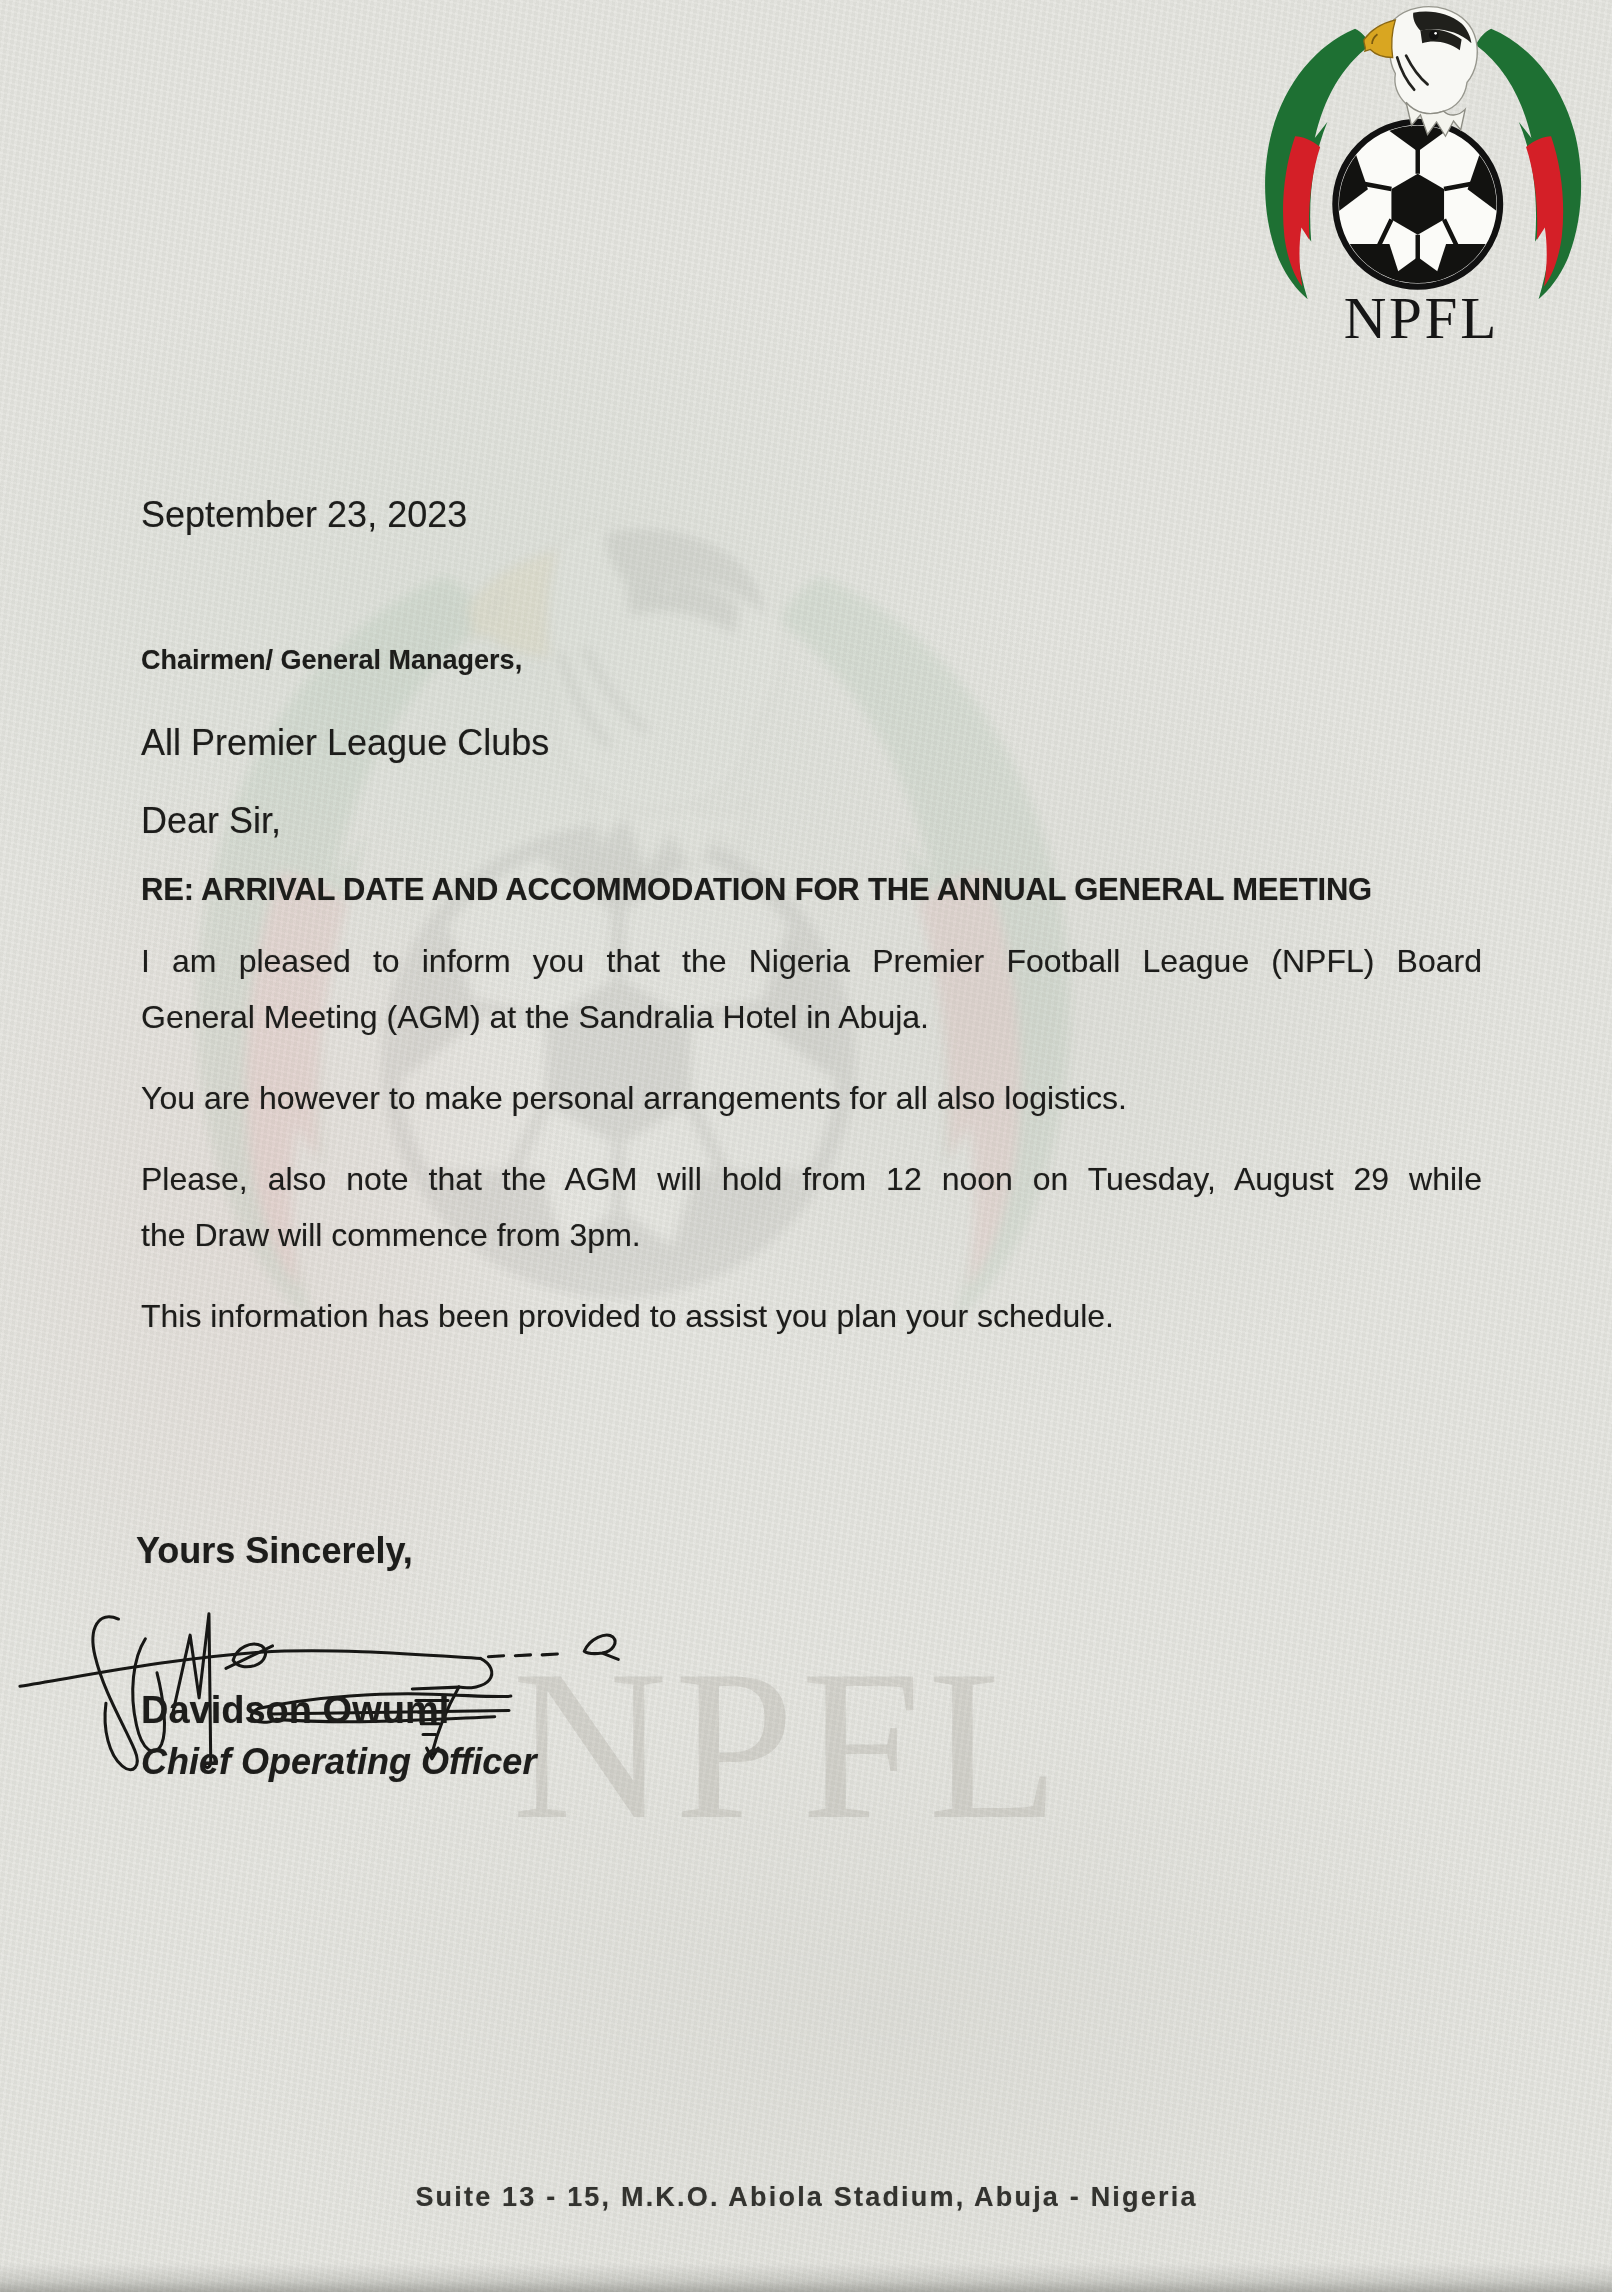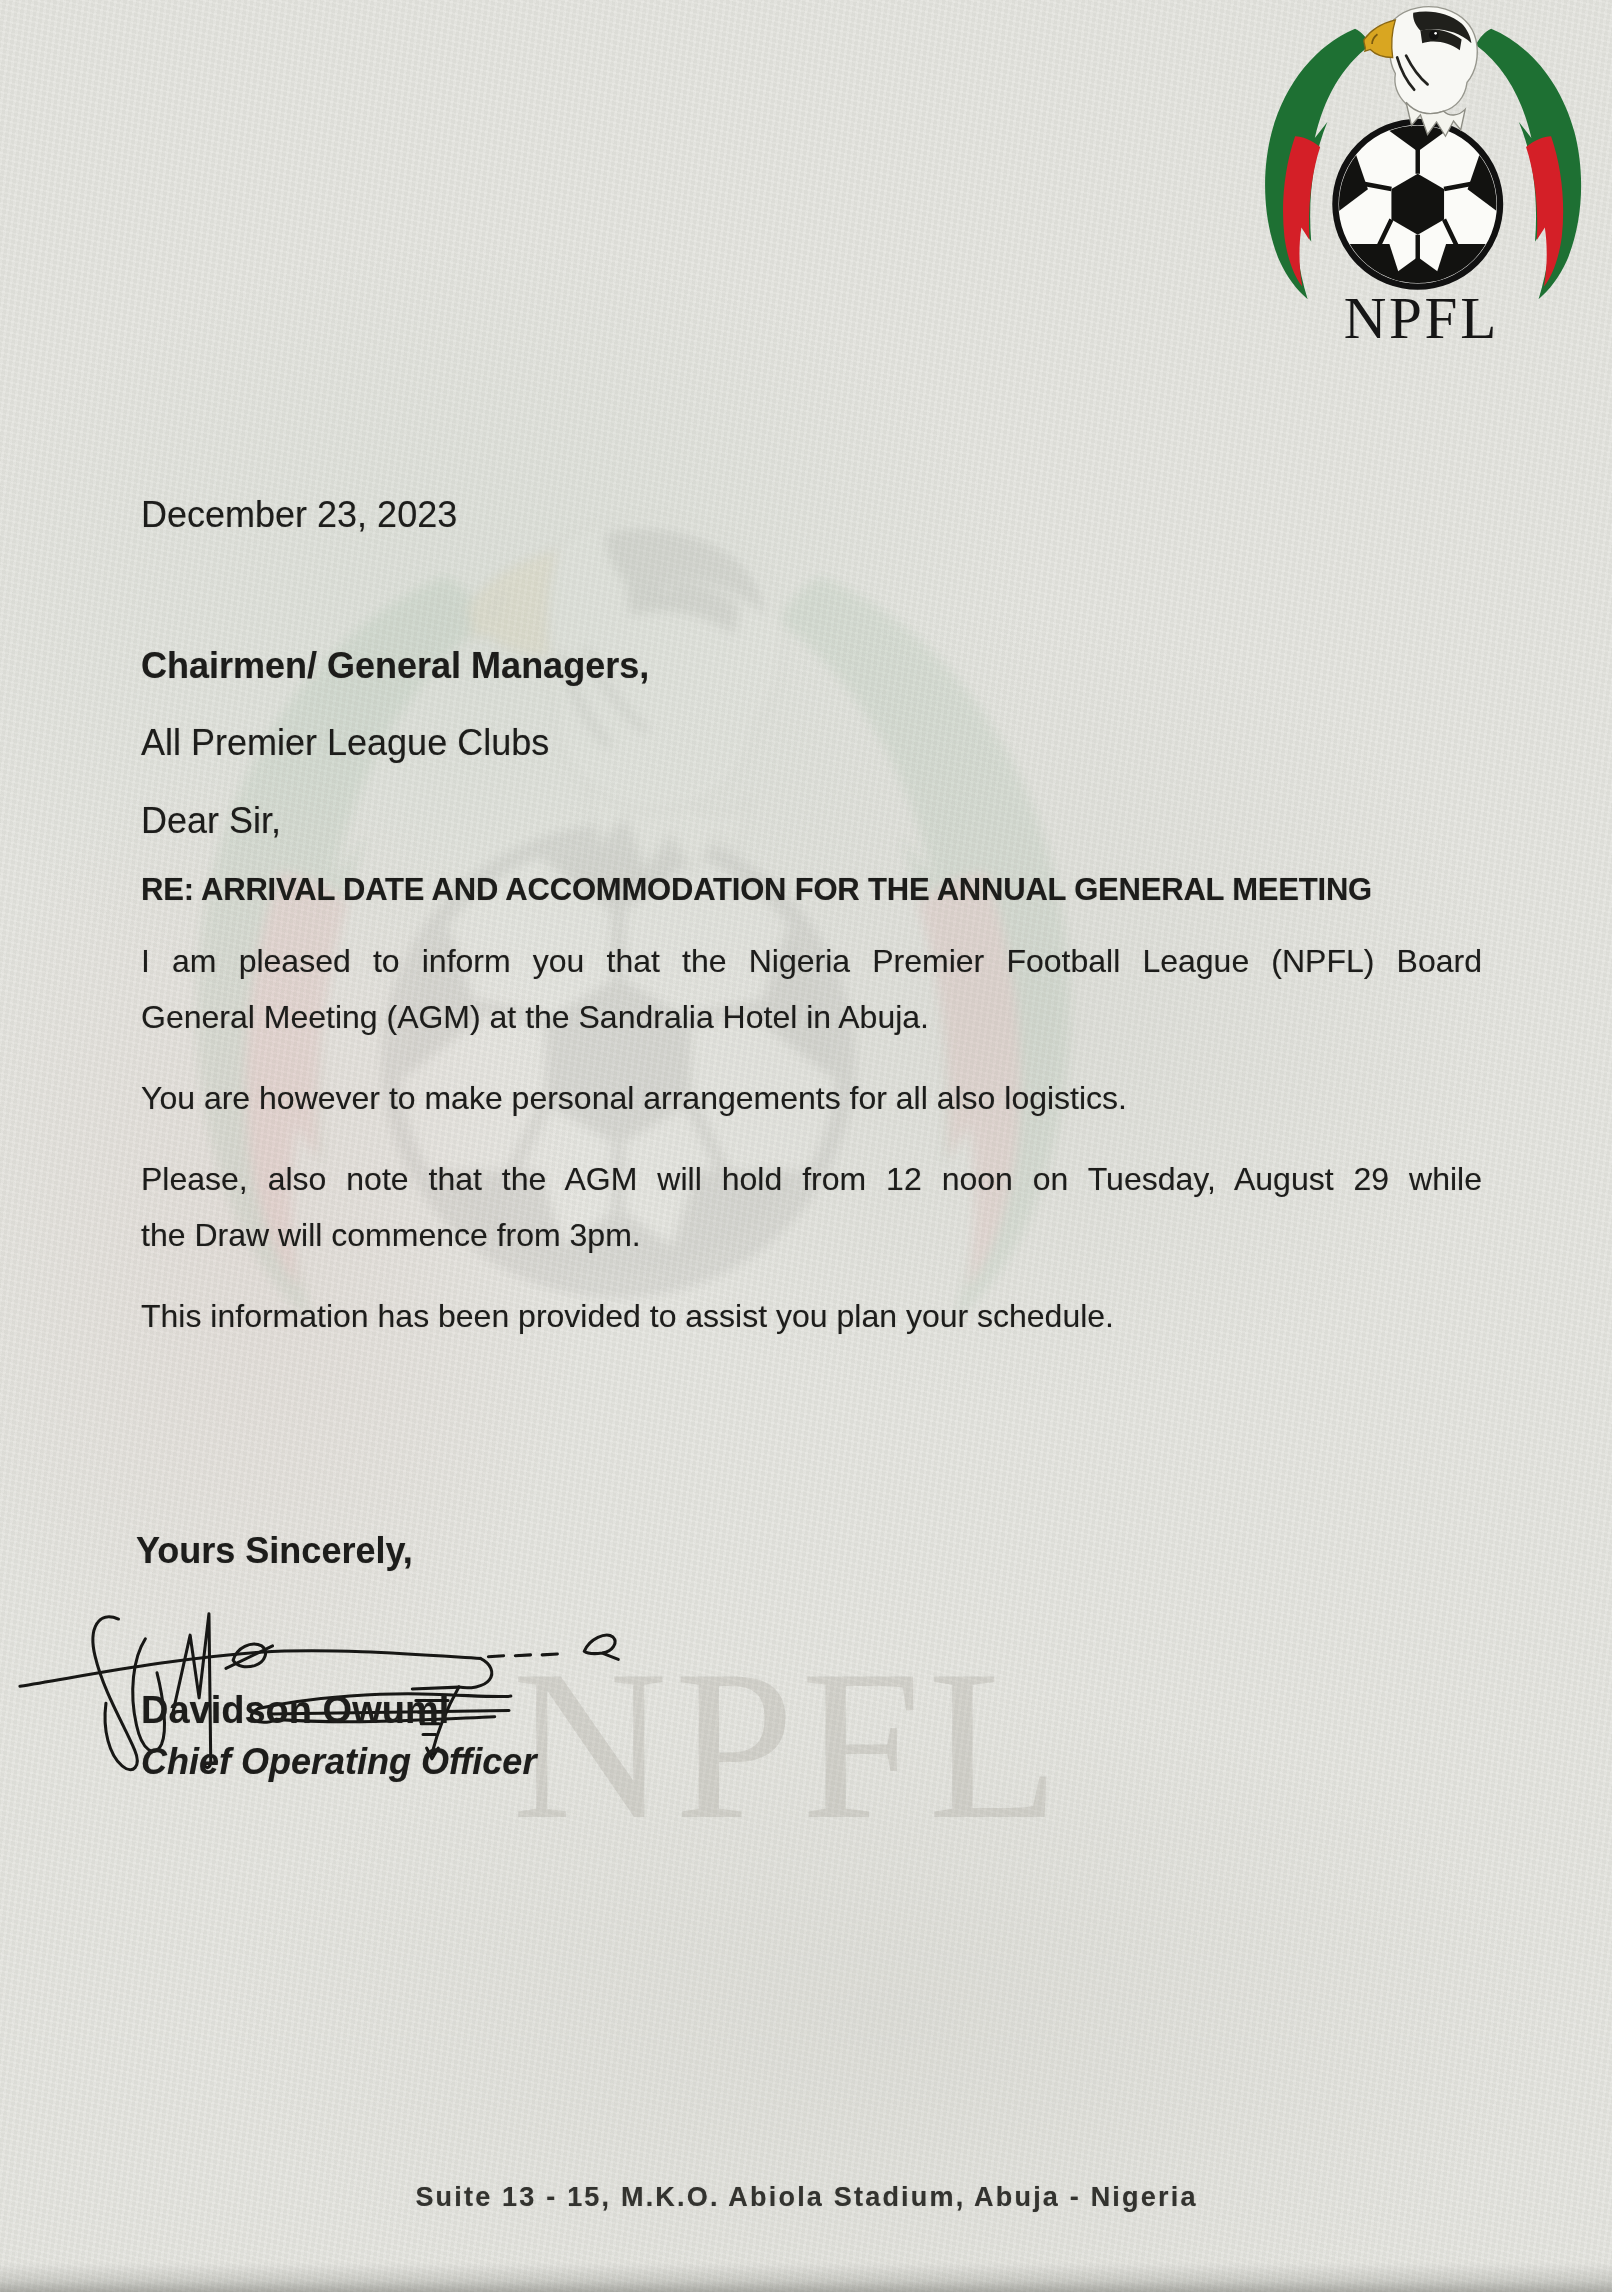"December 23, 2023" div.abs { text: December -> September }
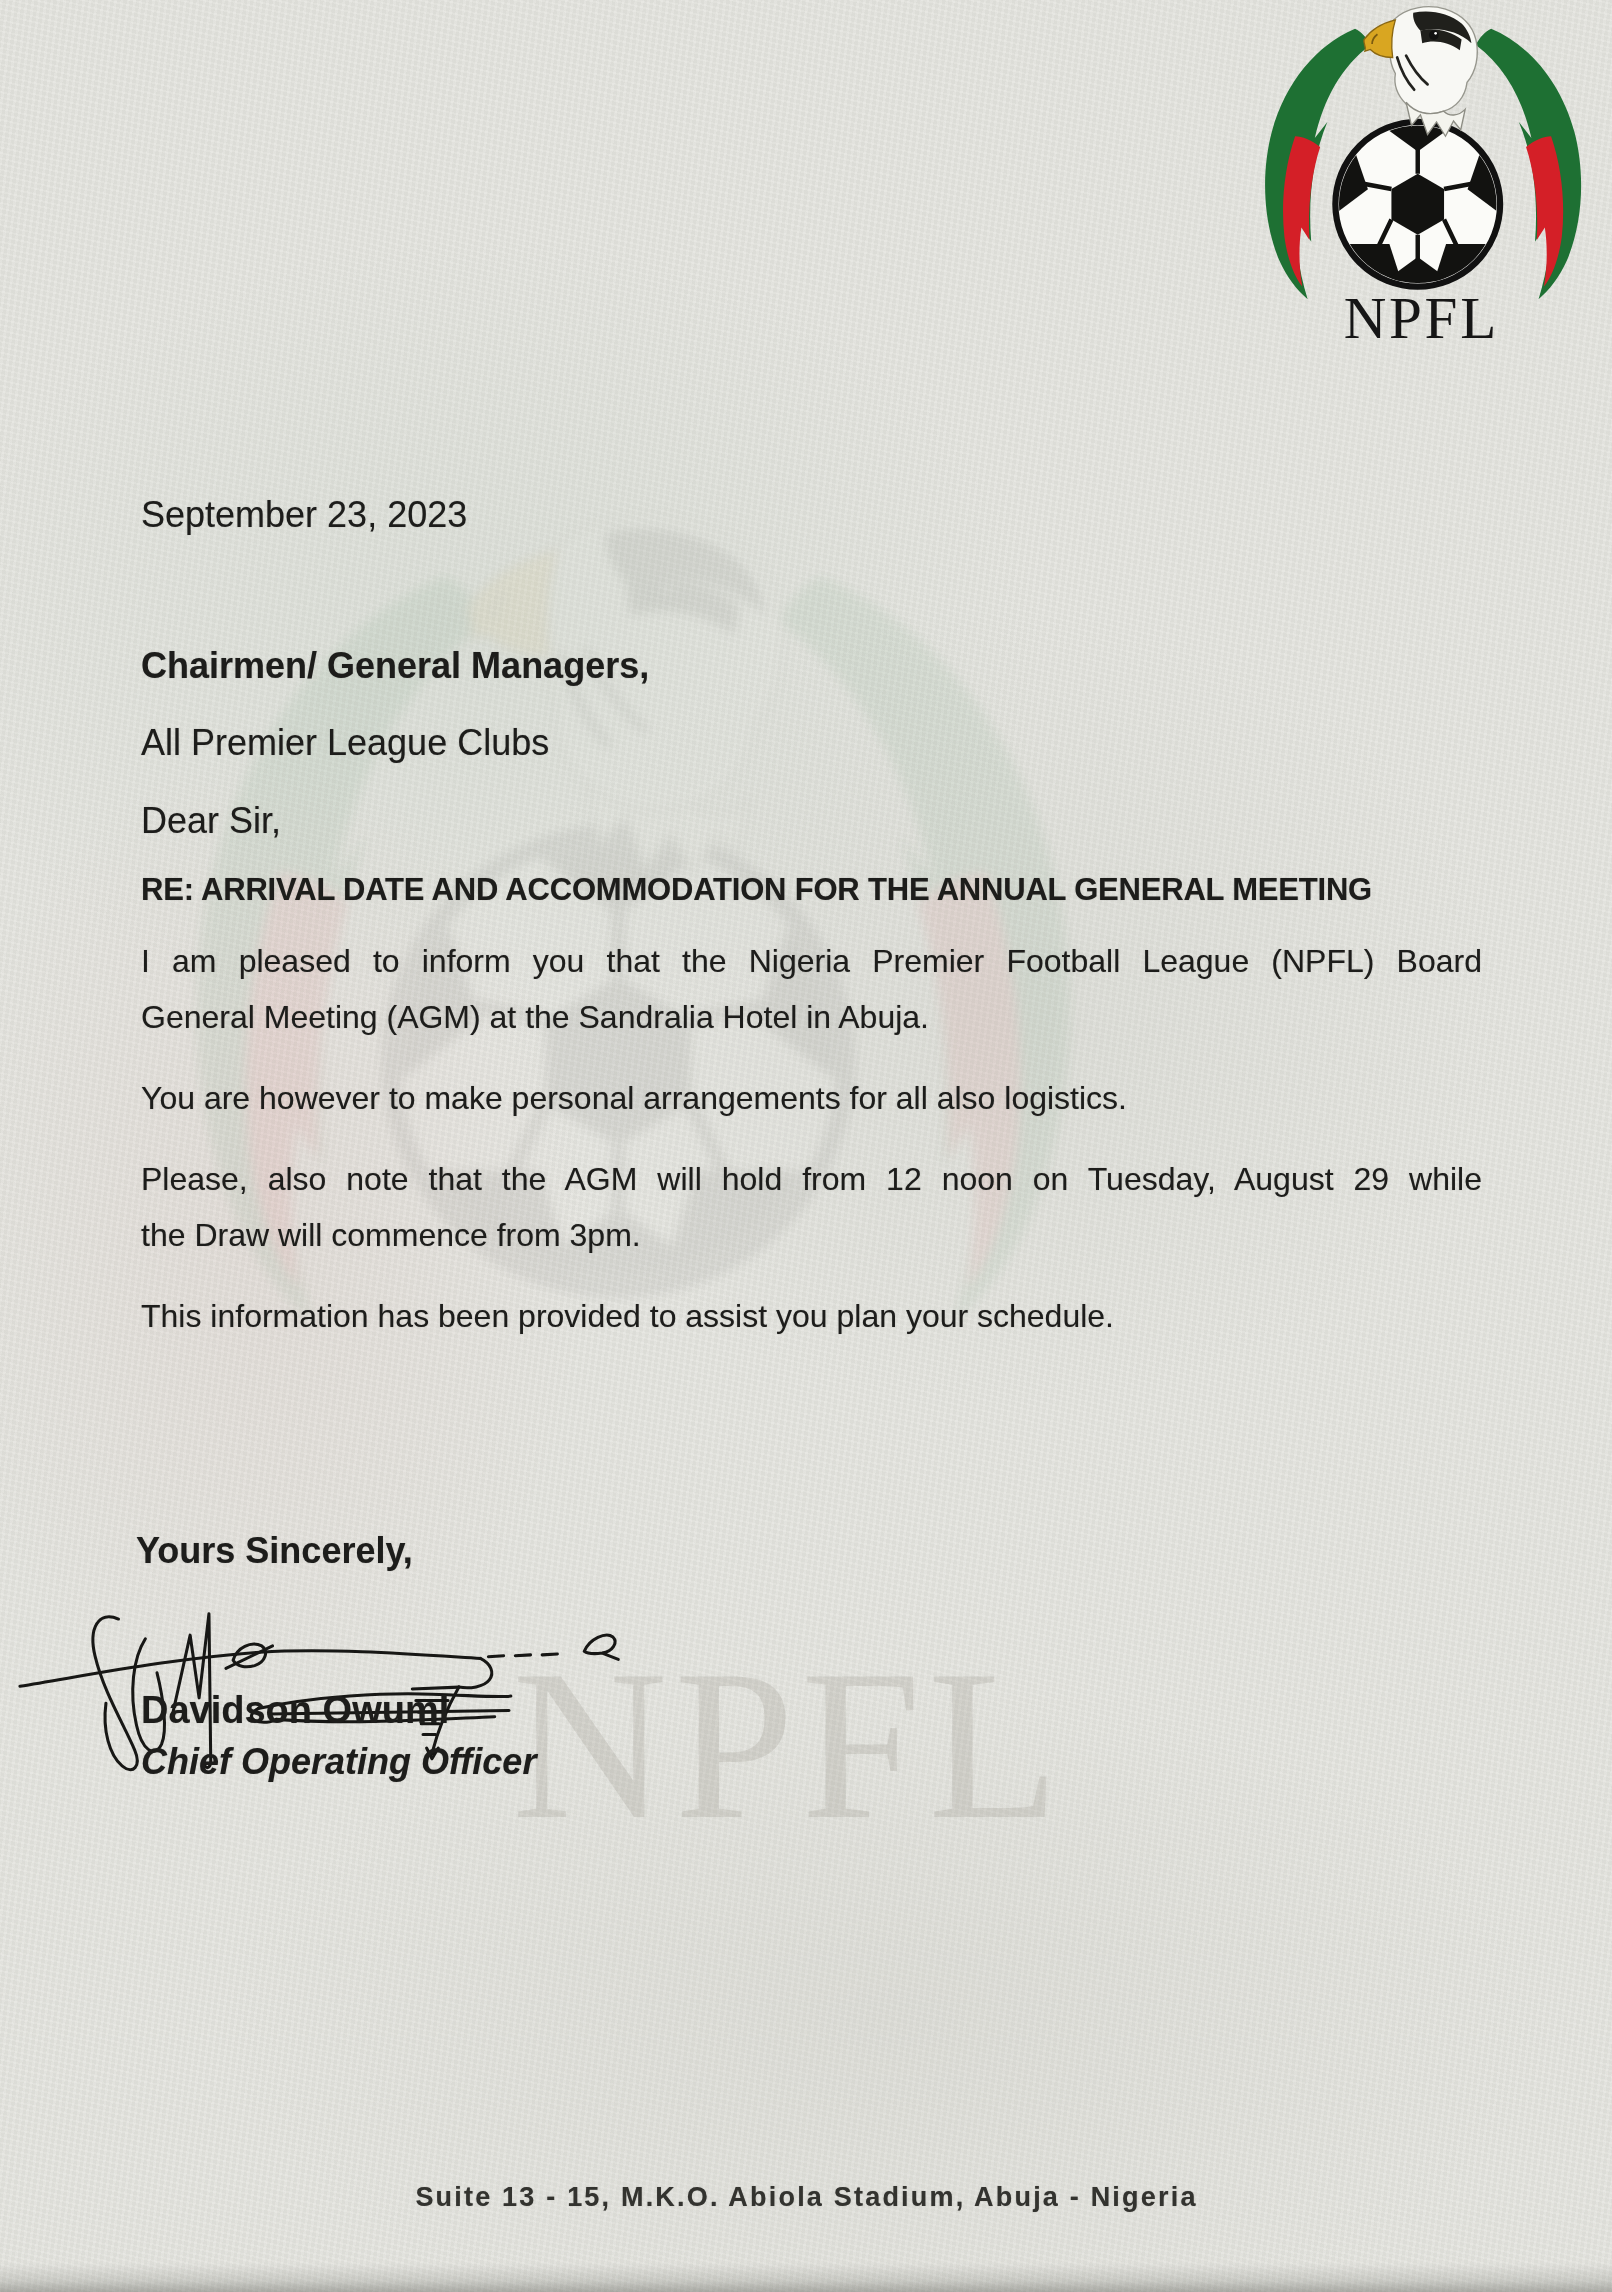"Chairmen/ General Managers," .rcpt1 { font-size: 36px -> 27px }
